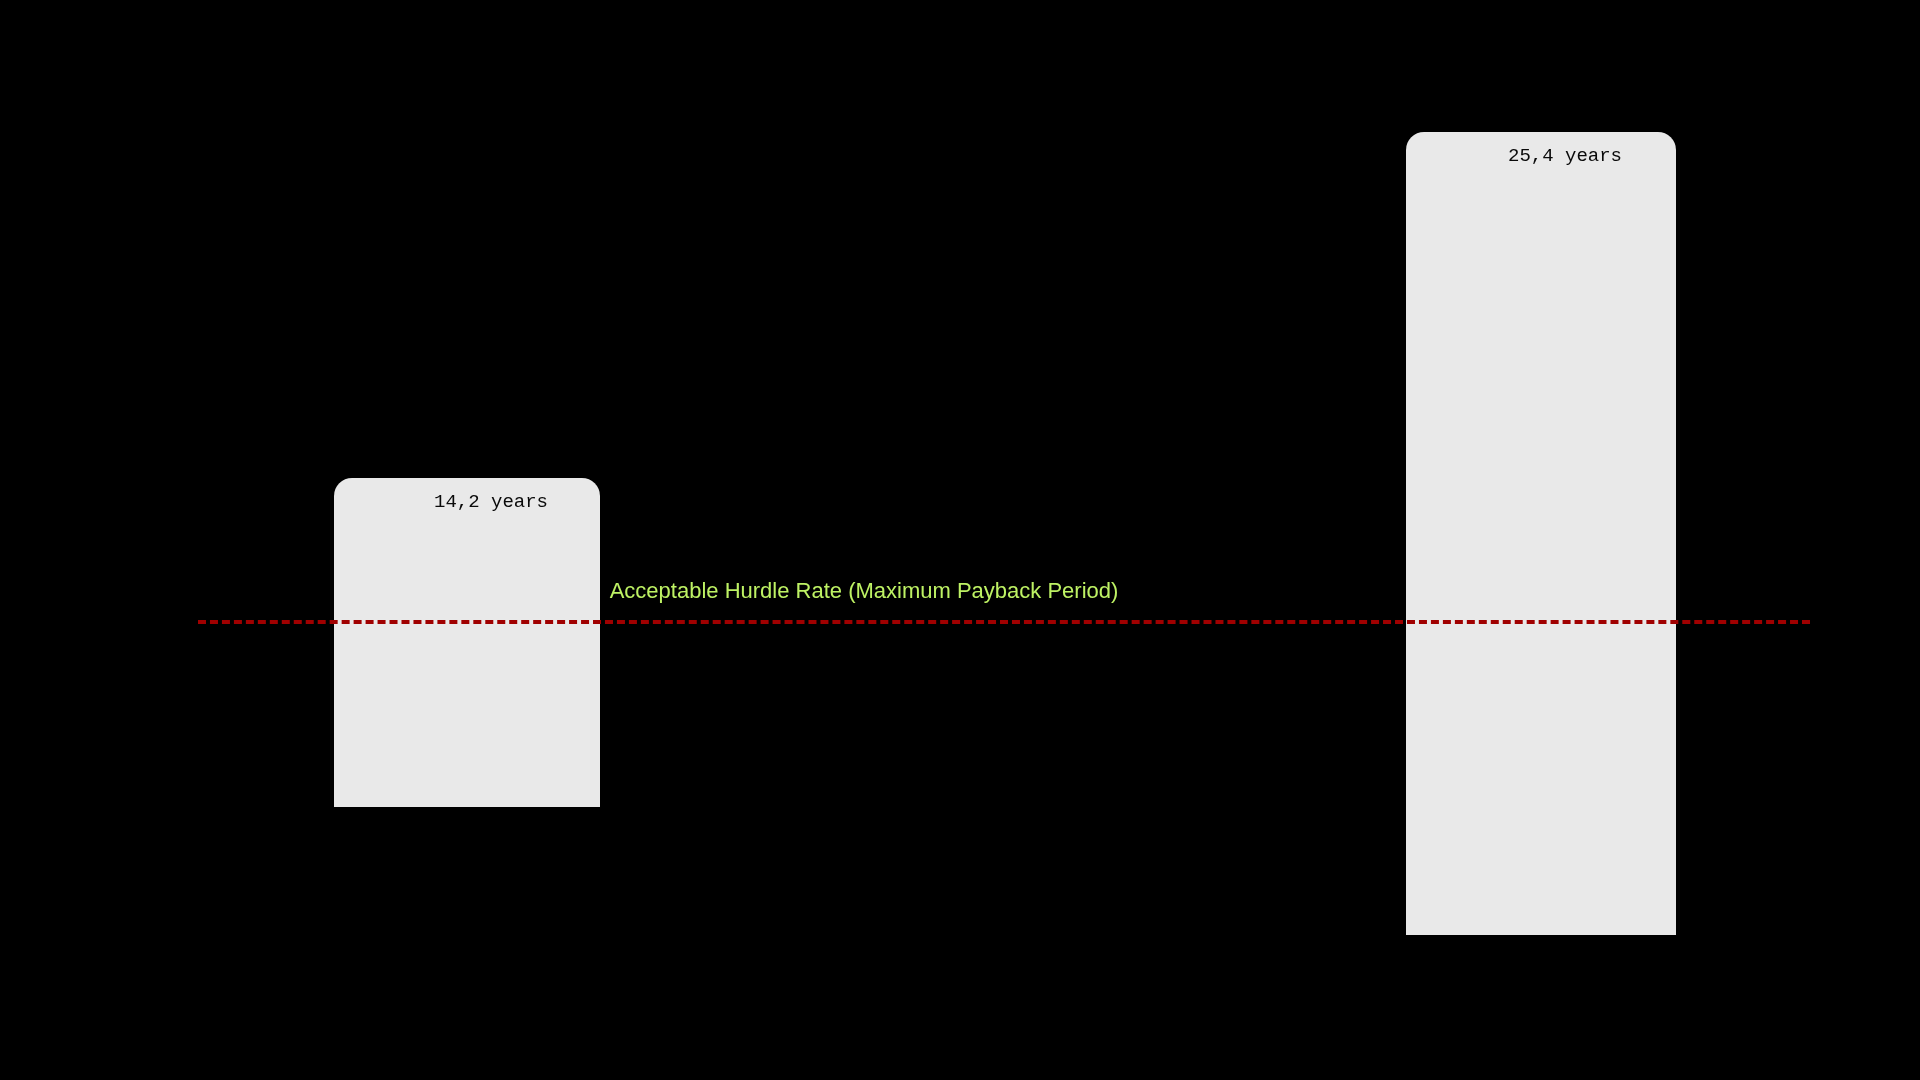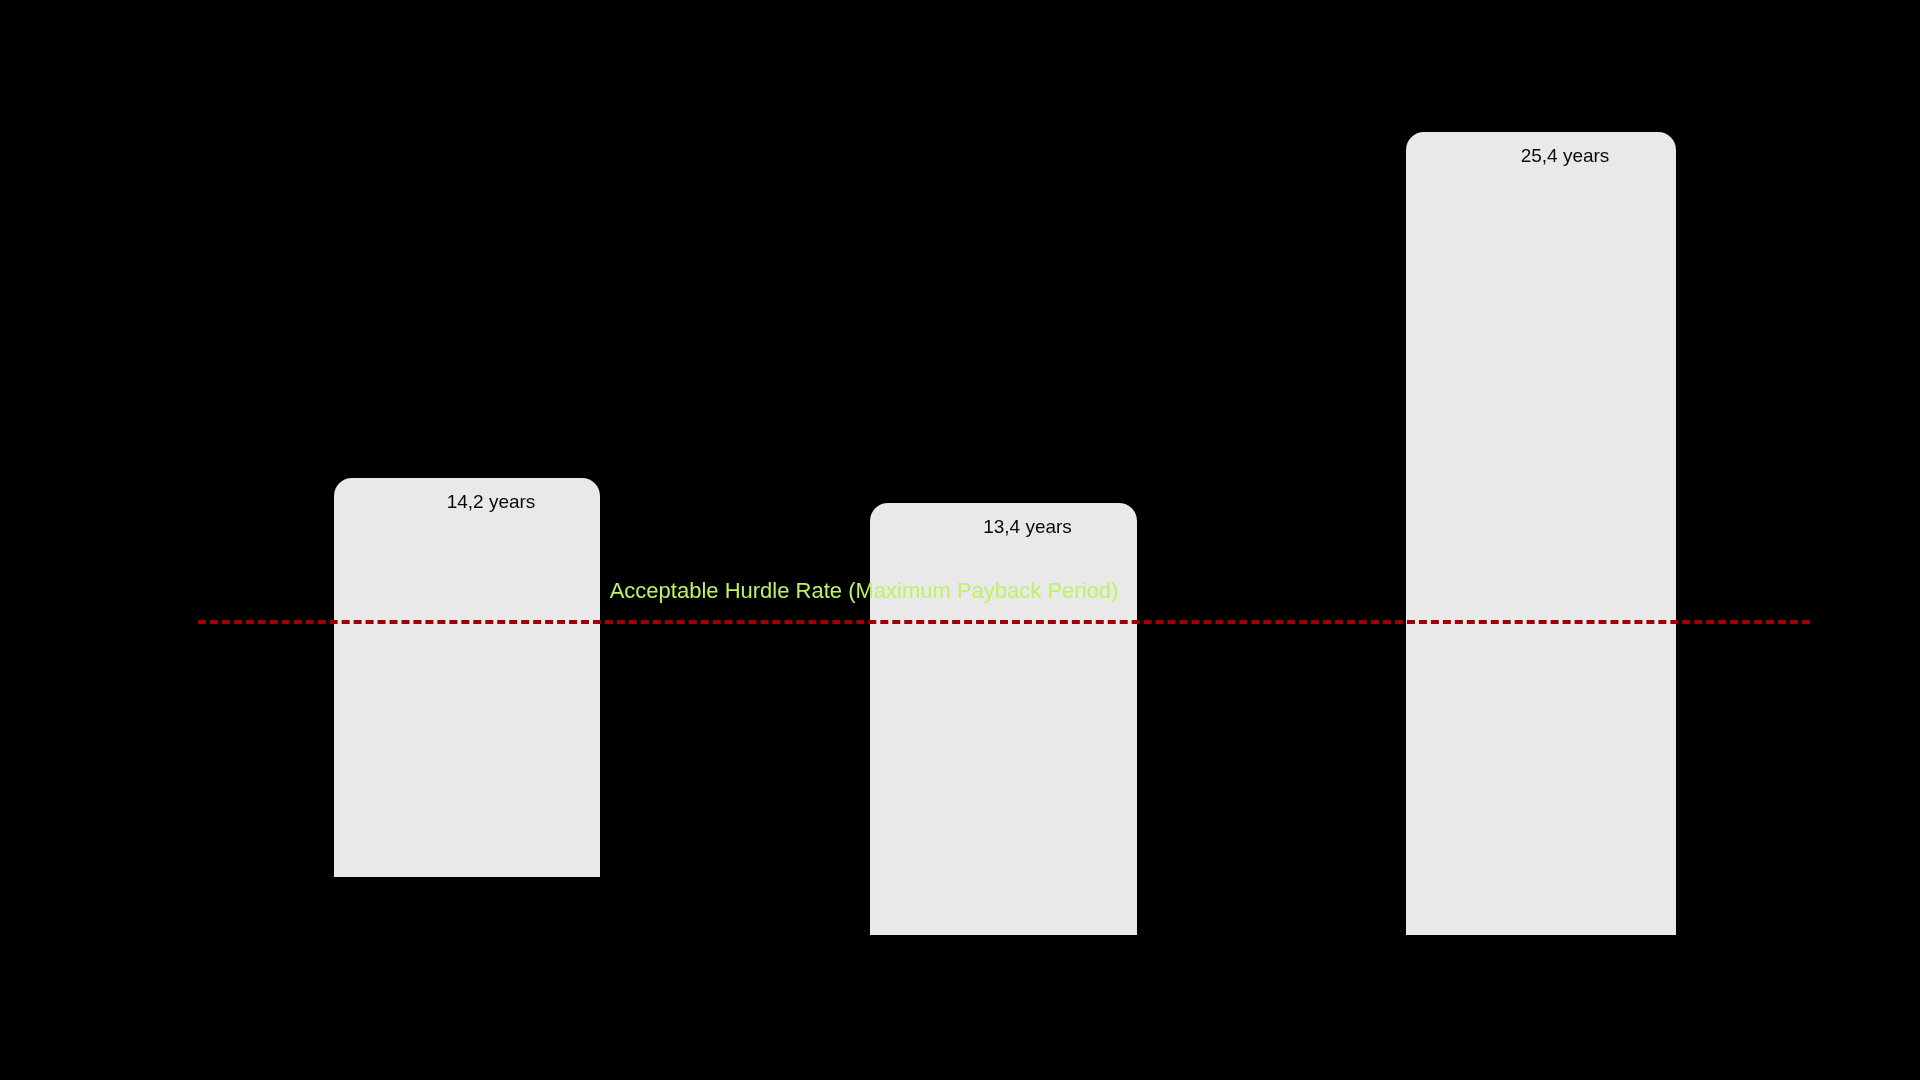"25,4 years" .bar-label { font-family: Liberation Sans, sans-serif -> Liberation Mono, monospace }
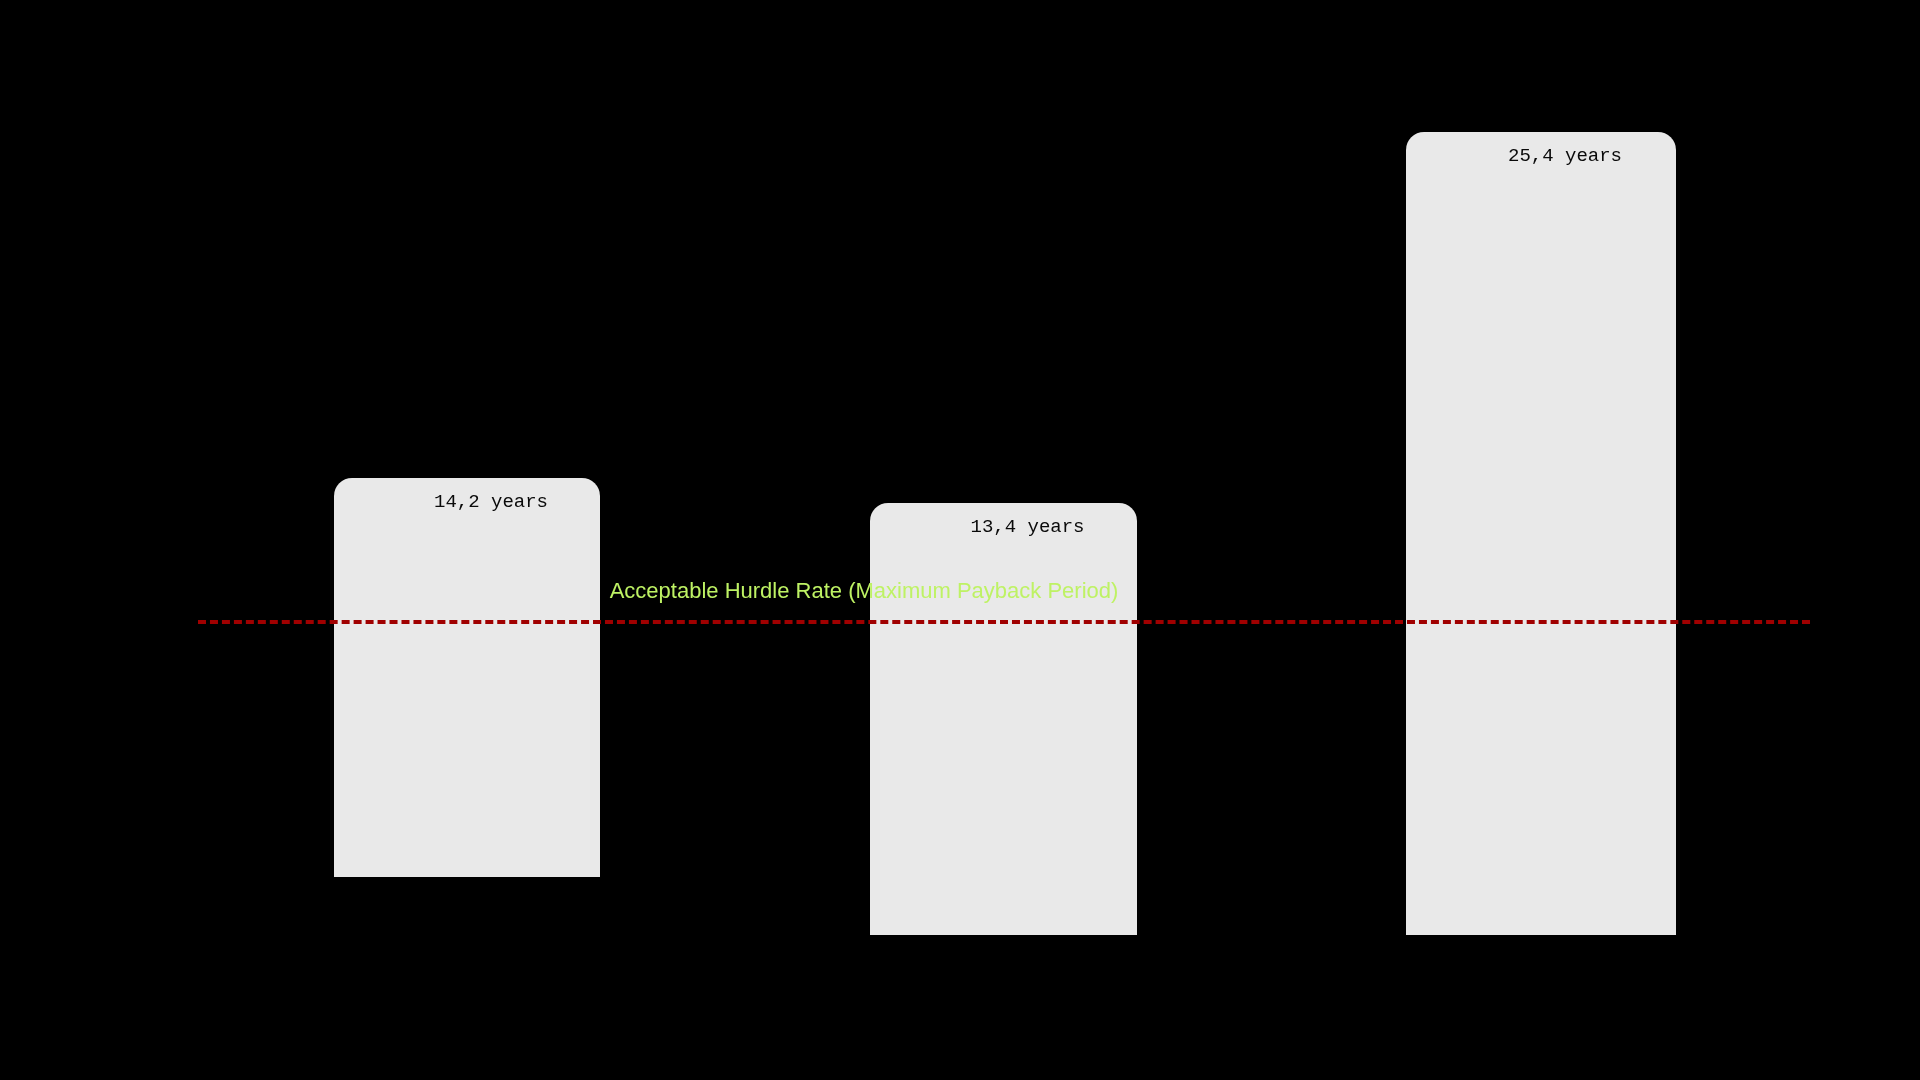"14,2 years" div.bar { height: 399px -> 329px }
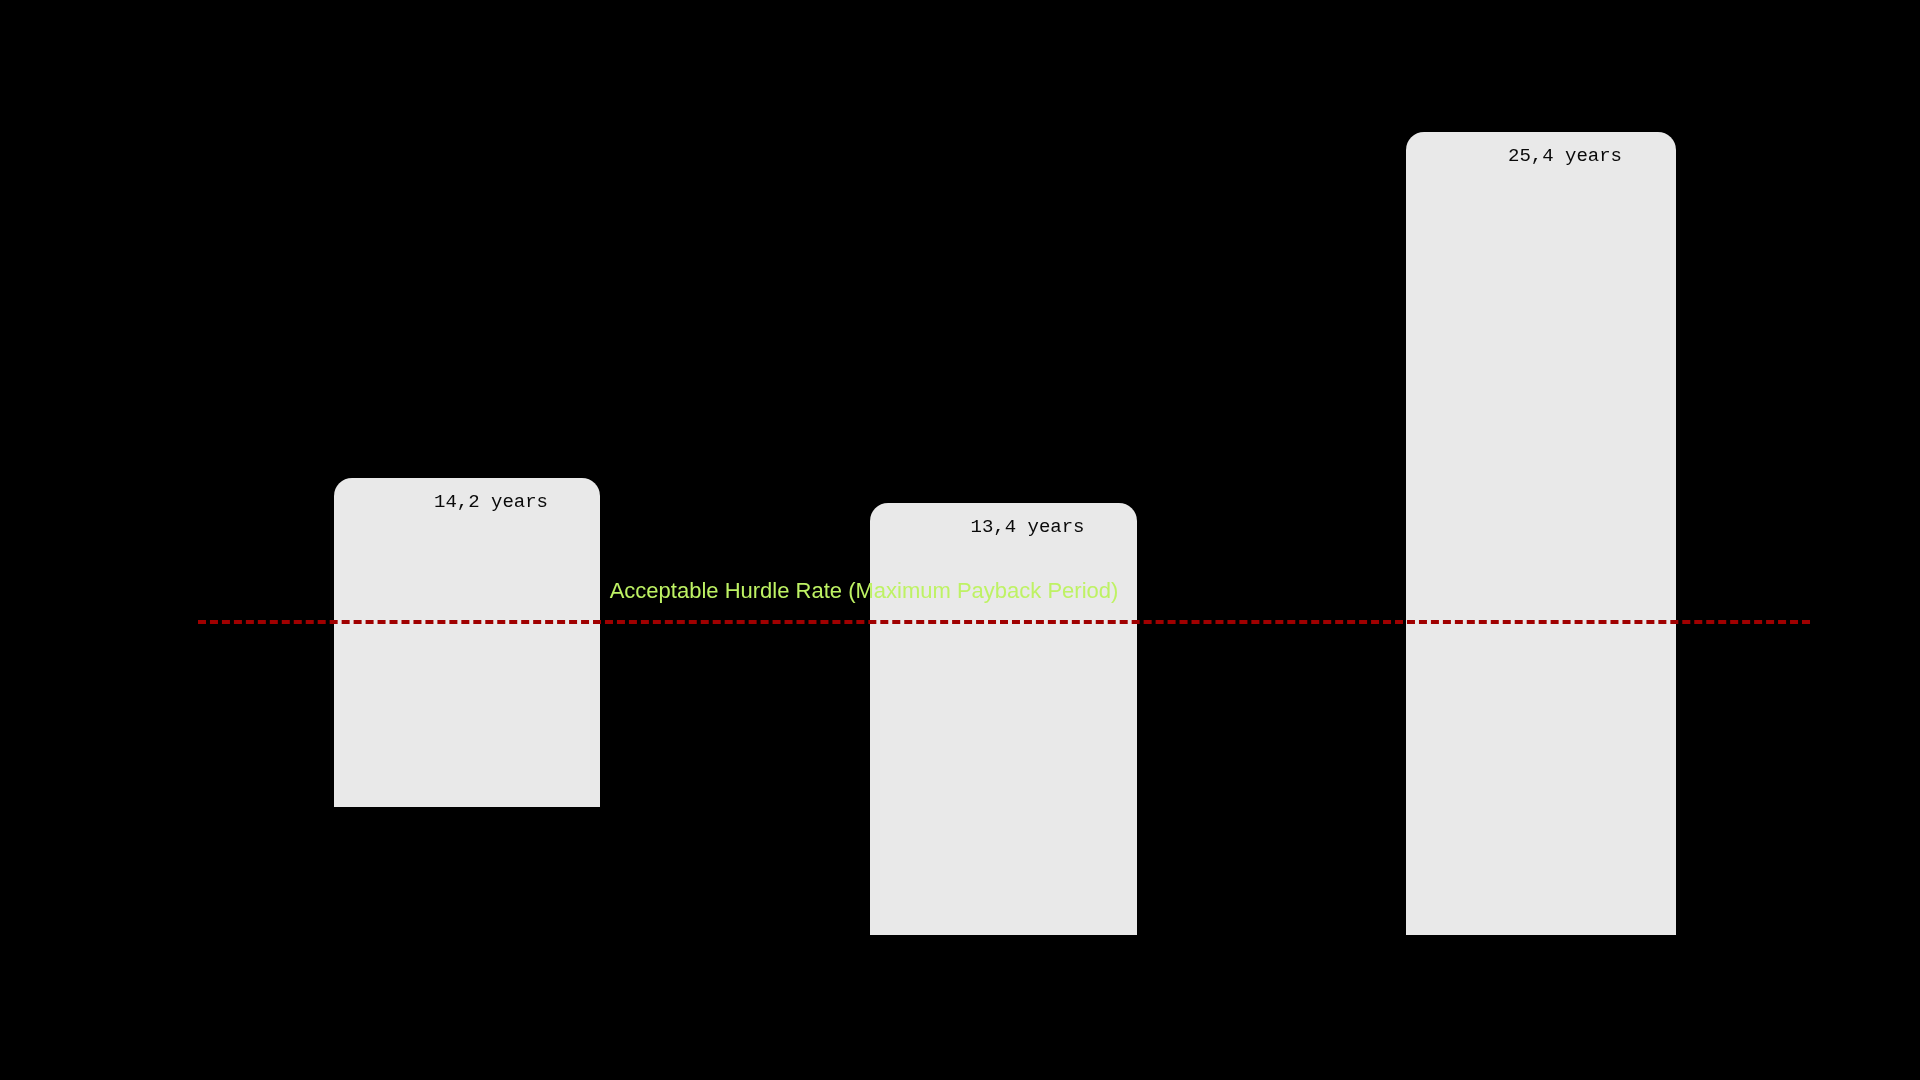"13,4 years" div.bar { html: <div> <div>13,4 years</div> </div> -> none }
